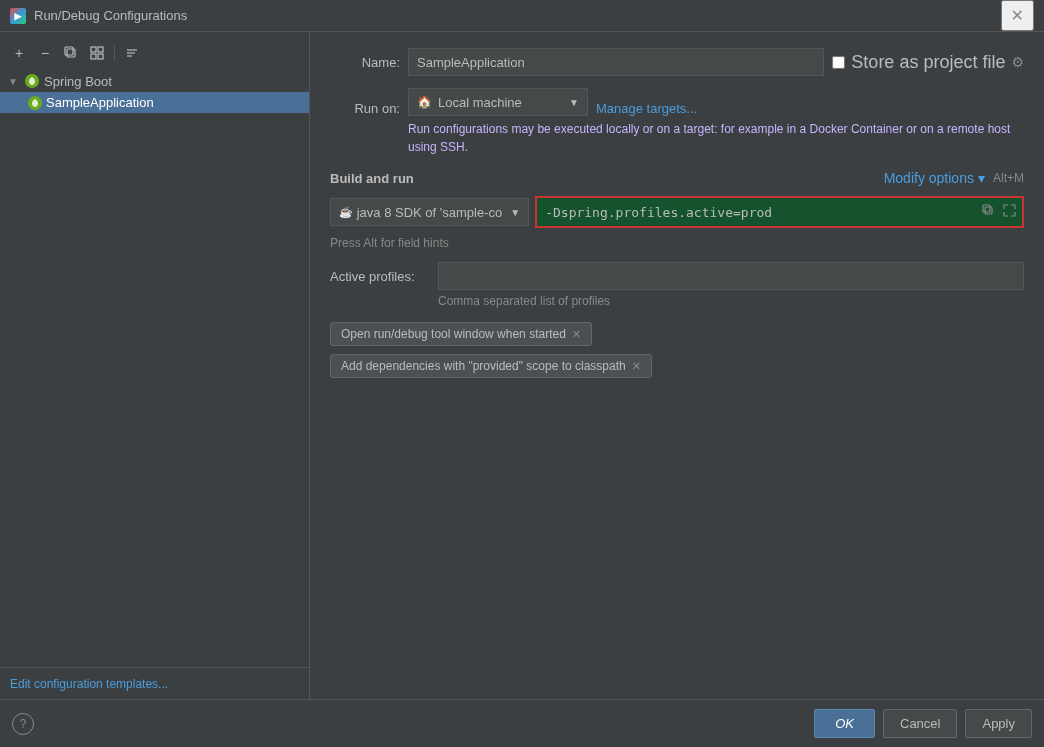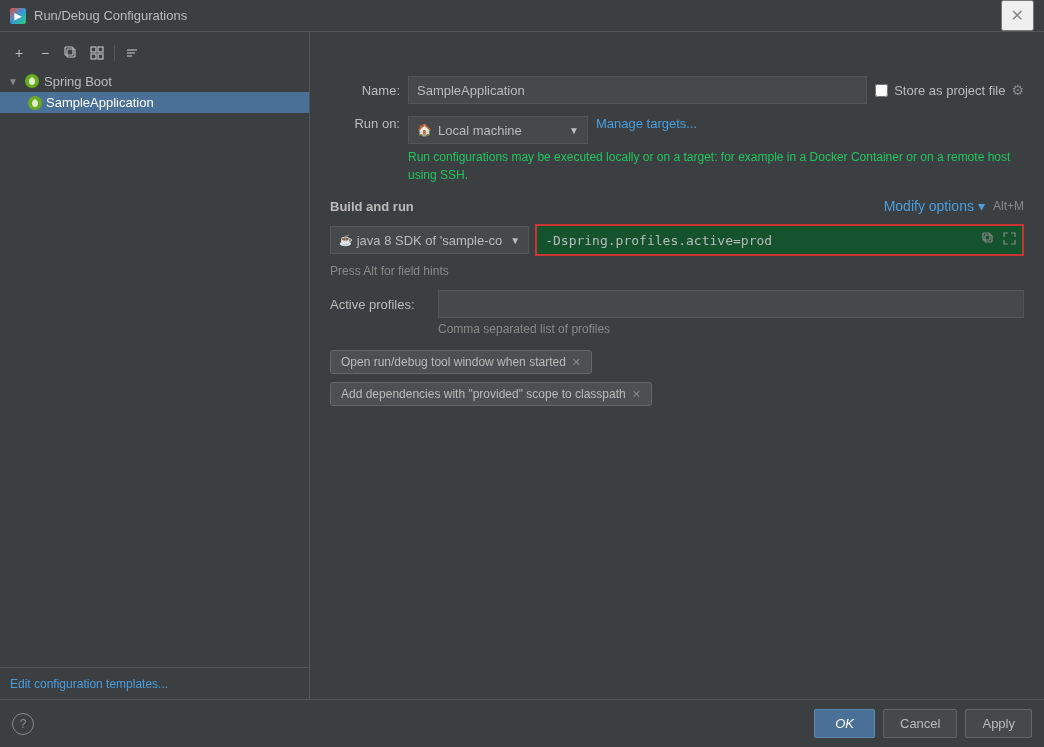"Name:" .form-row { margin-top: 28px -> none }
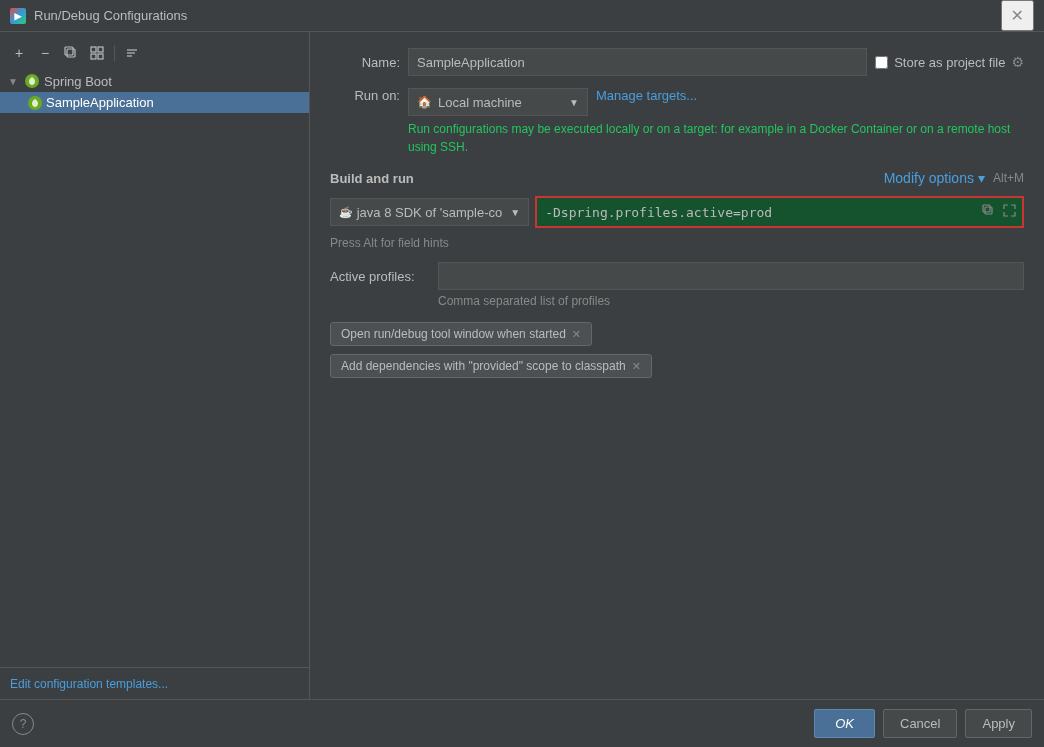"Store as project file" .store-label { font-size: 13px -> 18px }
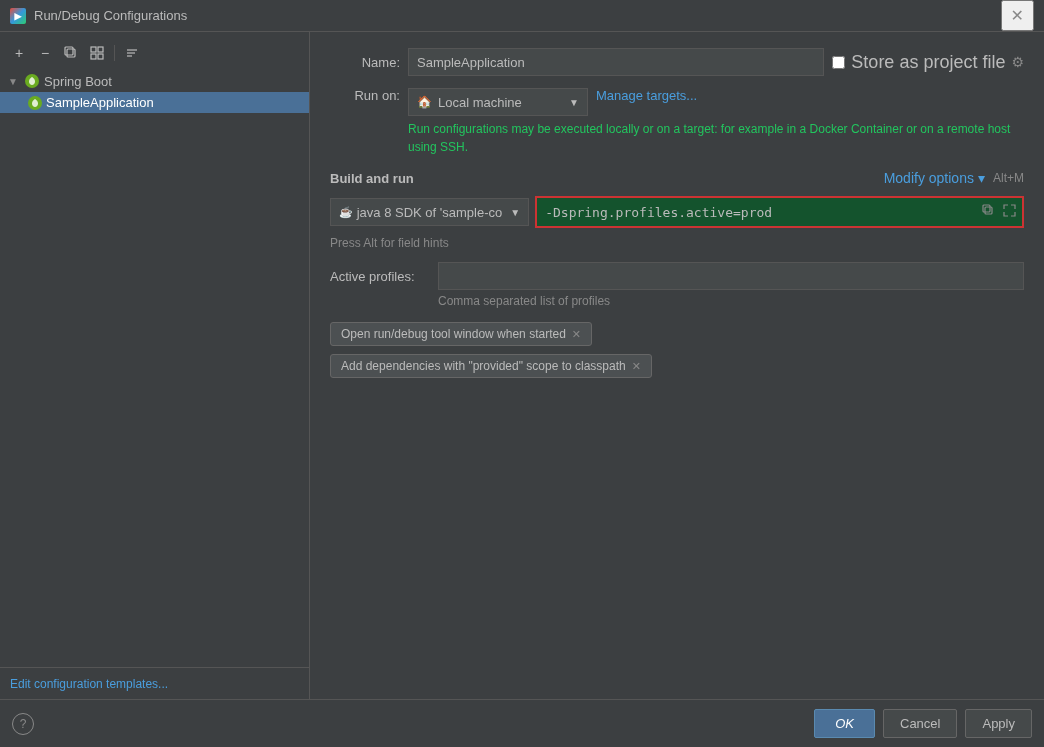"Run on:" .run-on-row { align-items: flex-start -> flex-end }
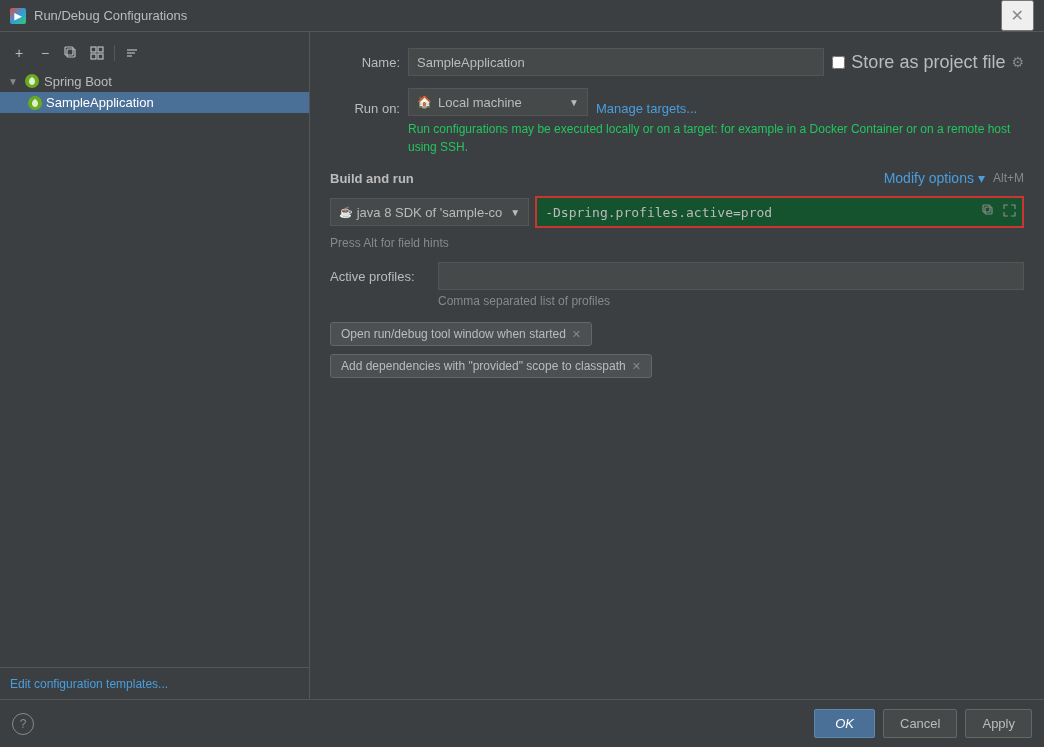"Run configurations may be executed" .run-on-desc { color: #22c55e -> #c4b5fd }
